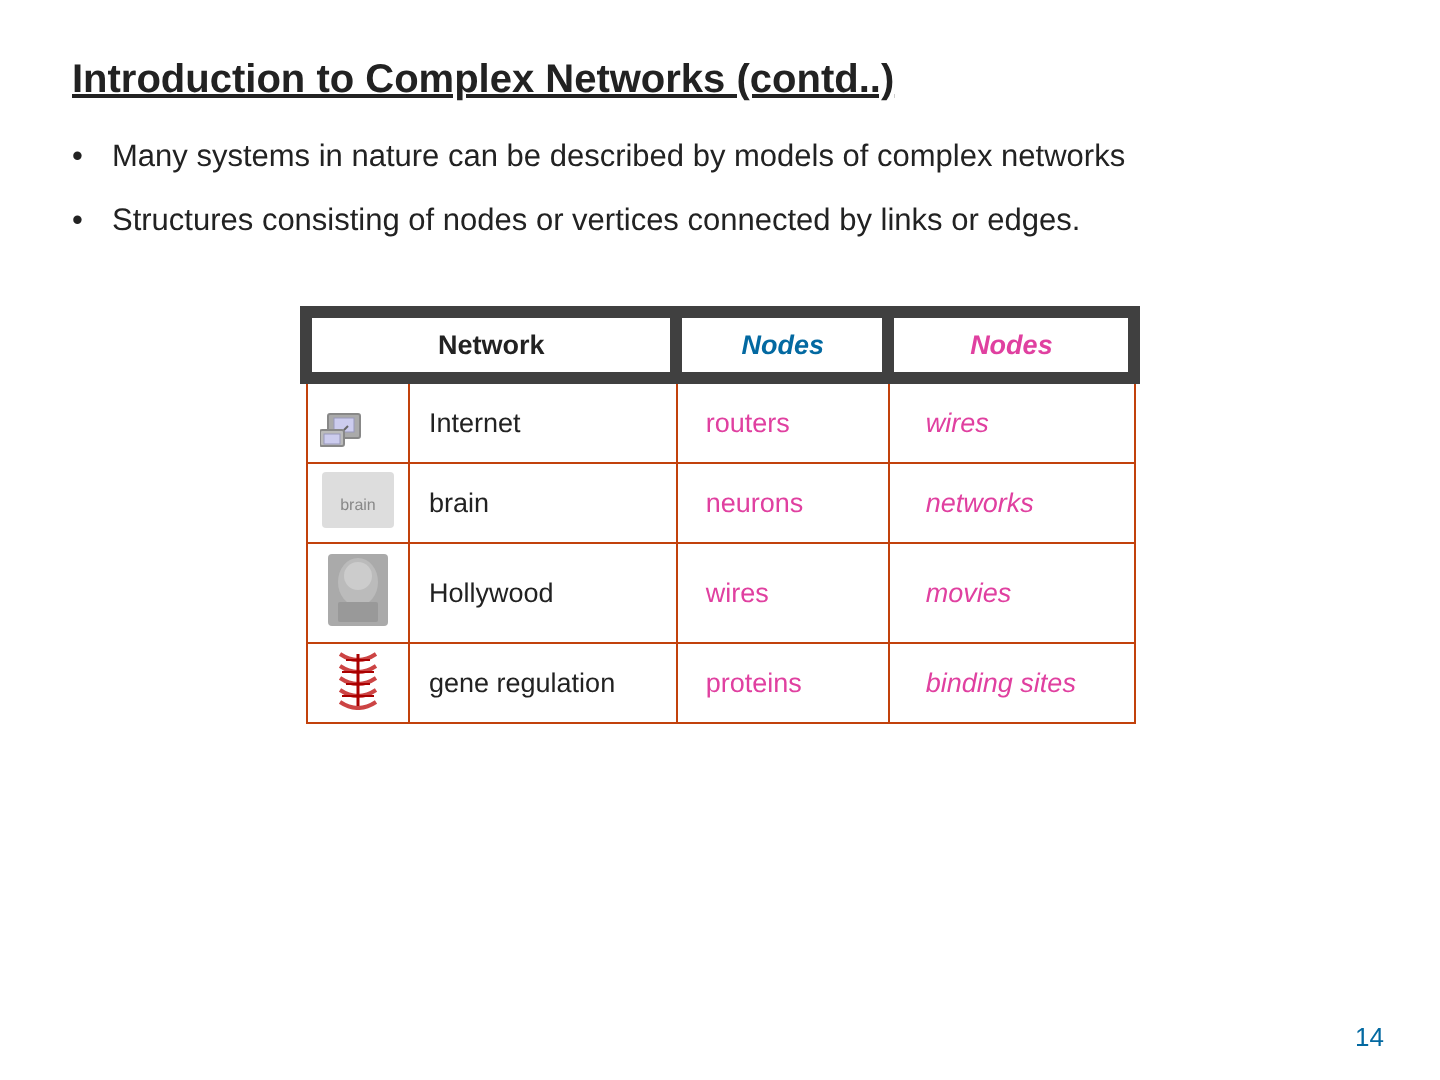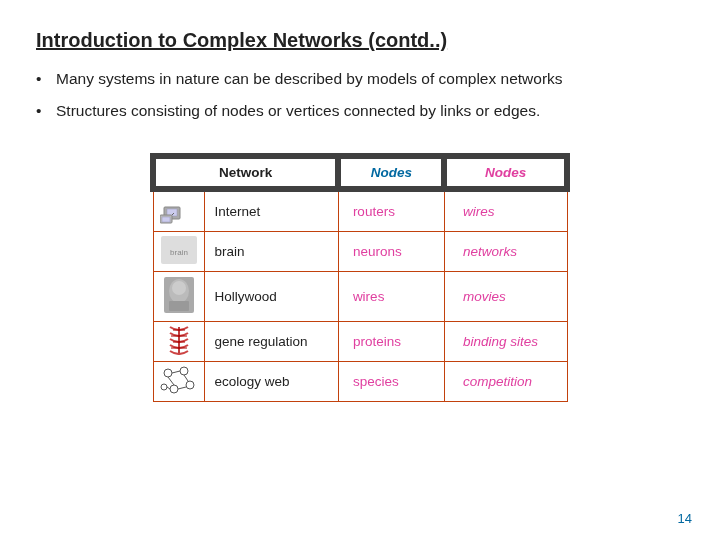"ecology web" tr { html: <tr> <td><svg> <circle></circle> <circle></circle> <circle></circle> <circle></circle> <circle></circle> <line></line> <line></line> <line></line> <line></line> <line></line> </svg></td> <td>ecology web</td> <td>species</td> <td>competition</td> </tr> -> none }
